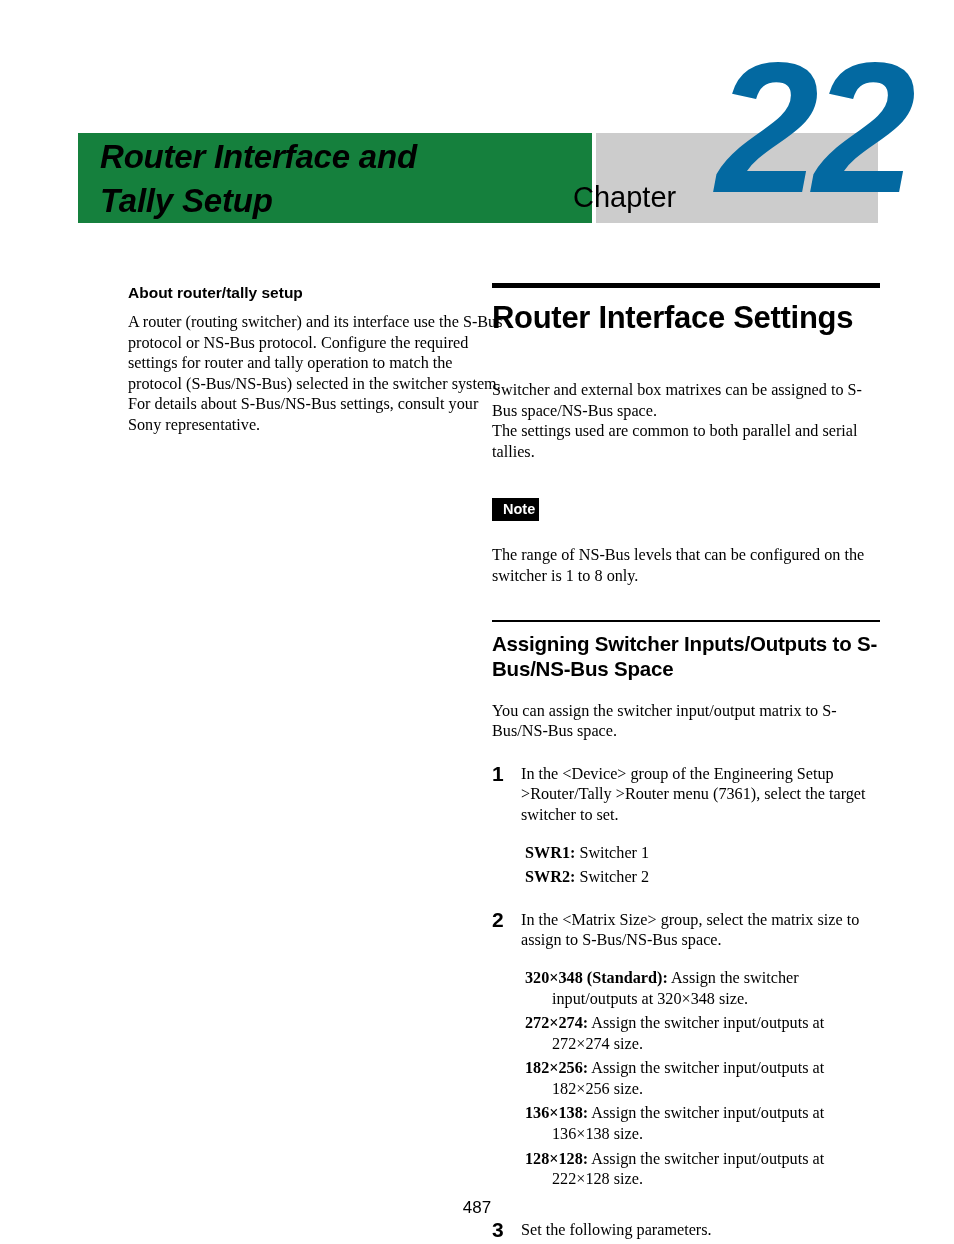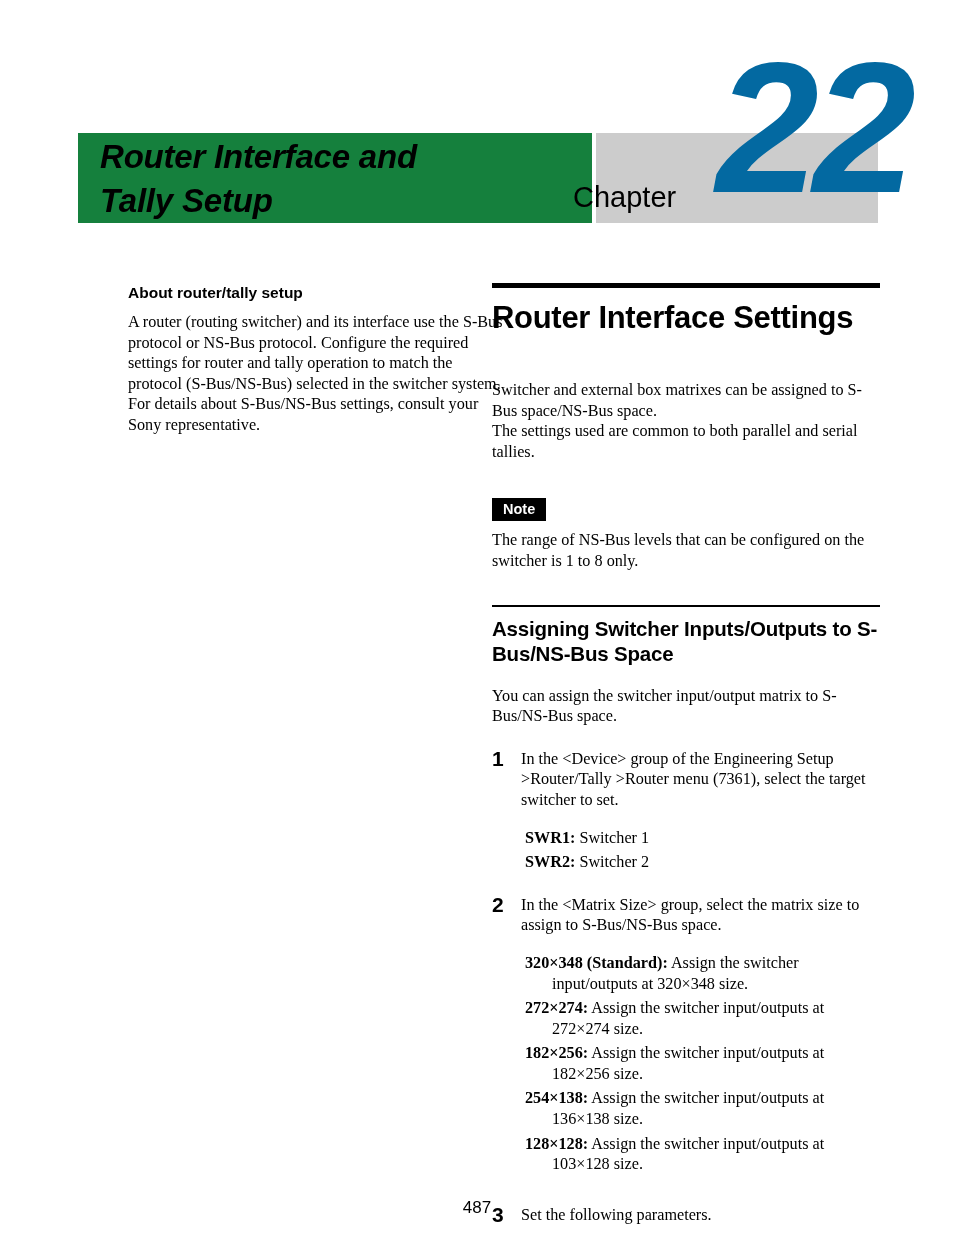"Note" .note-badge { margin-bottom: 9px -> 24px; padding: 1px 11px 2px 11px -> 1px 4px 2px 11px }
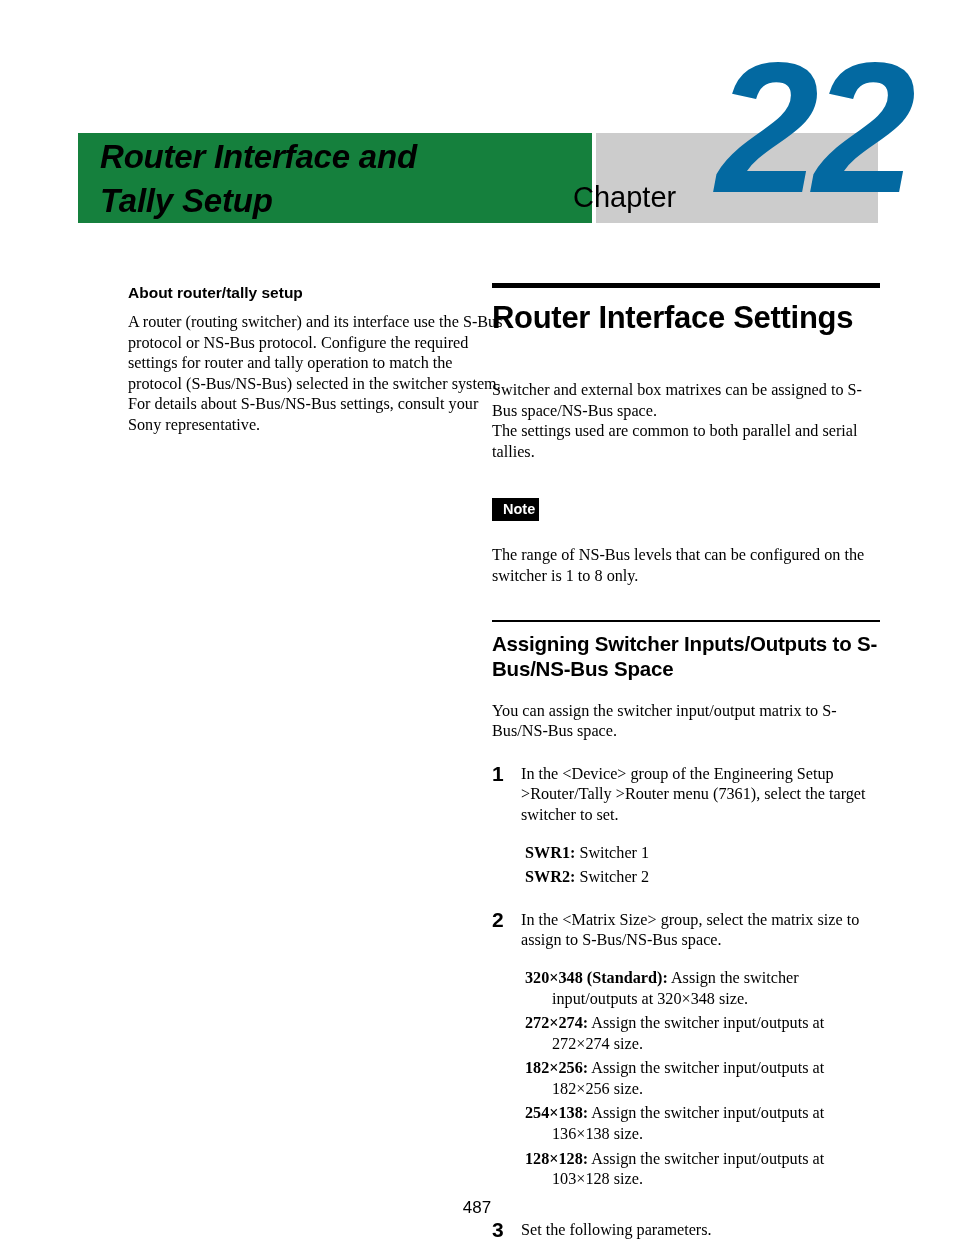"254×138:" span.deflist-term { text: 254 -> 136 }
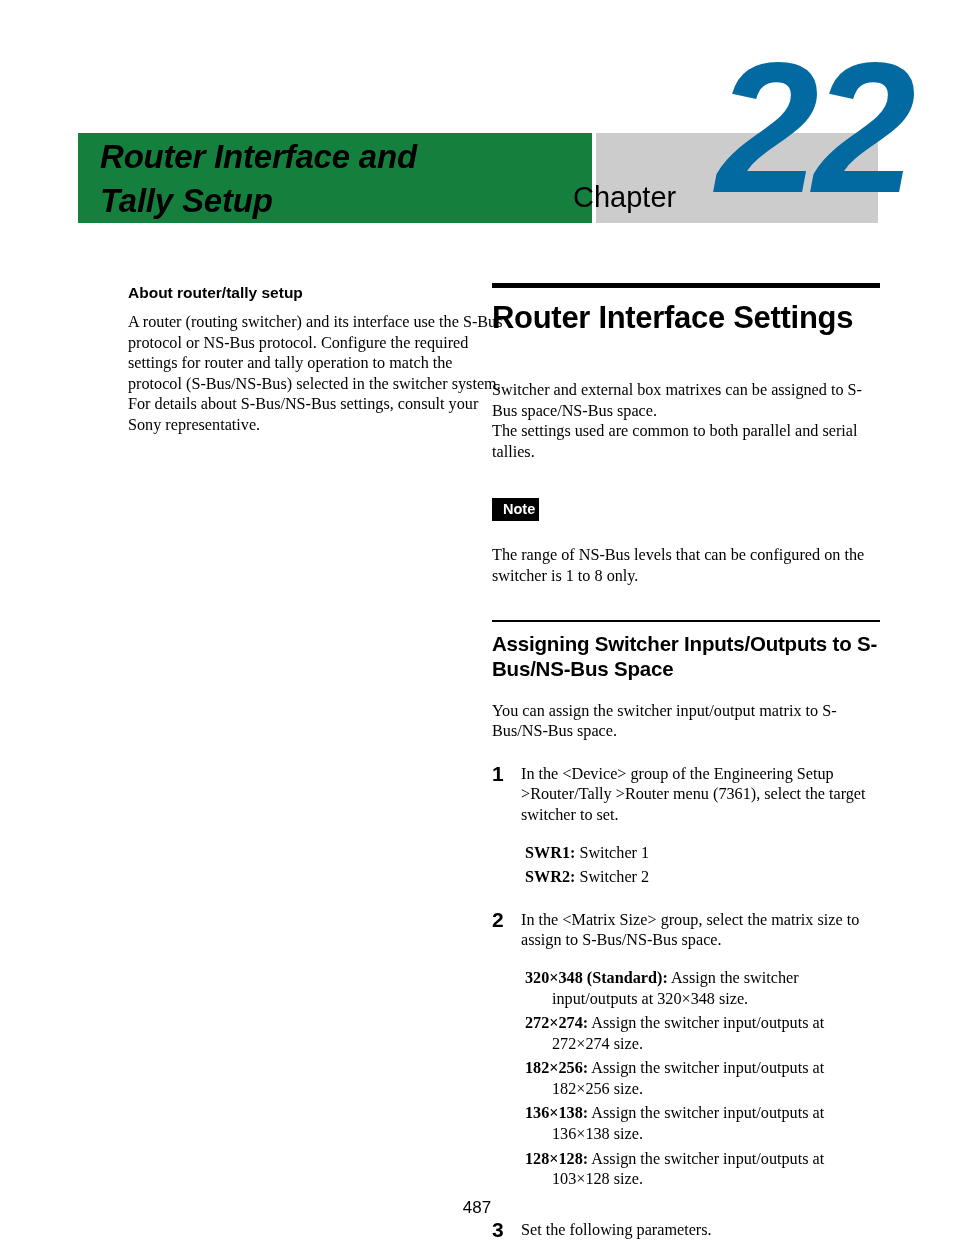"Assign the switcher input/outputs at 103×128" span { text: 103 -> 222 }
